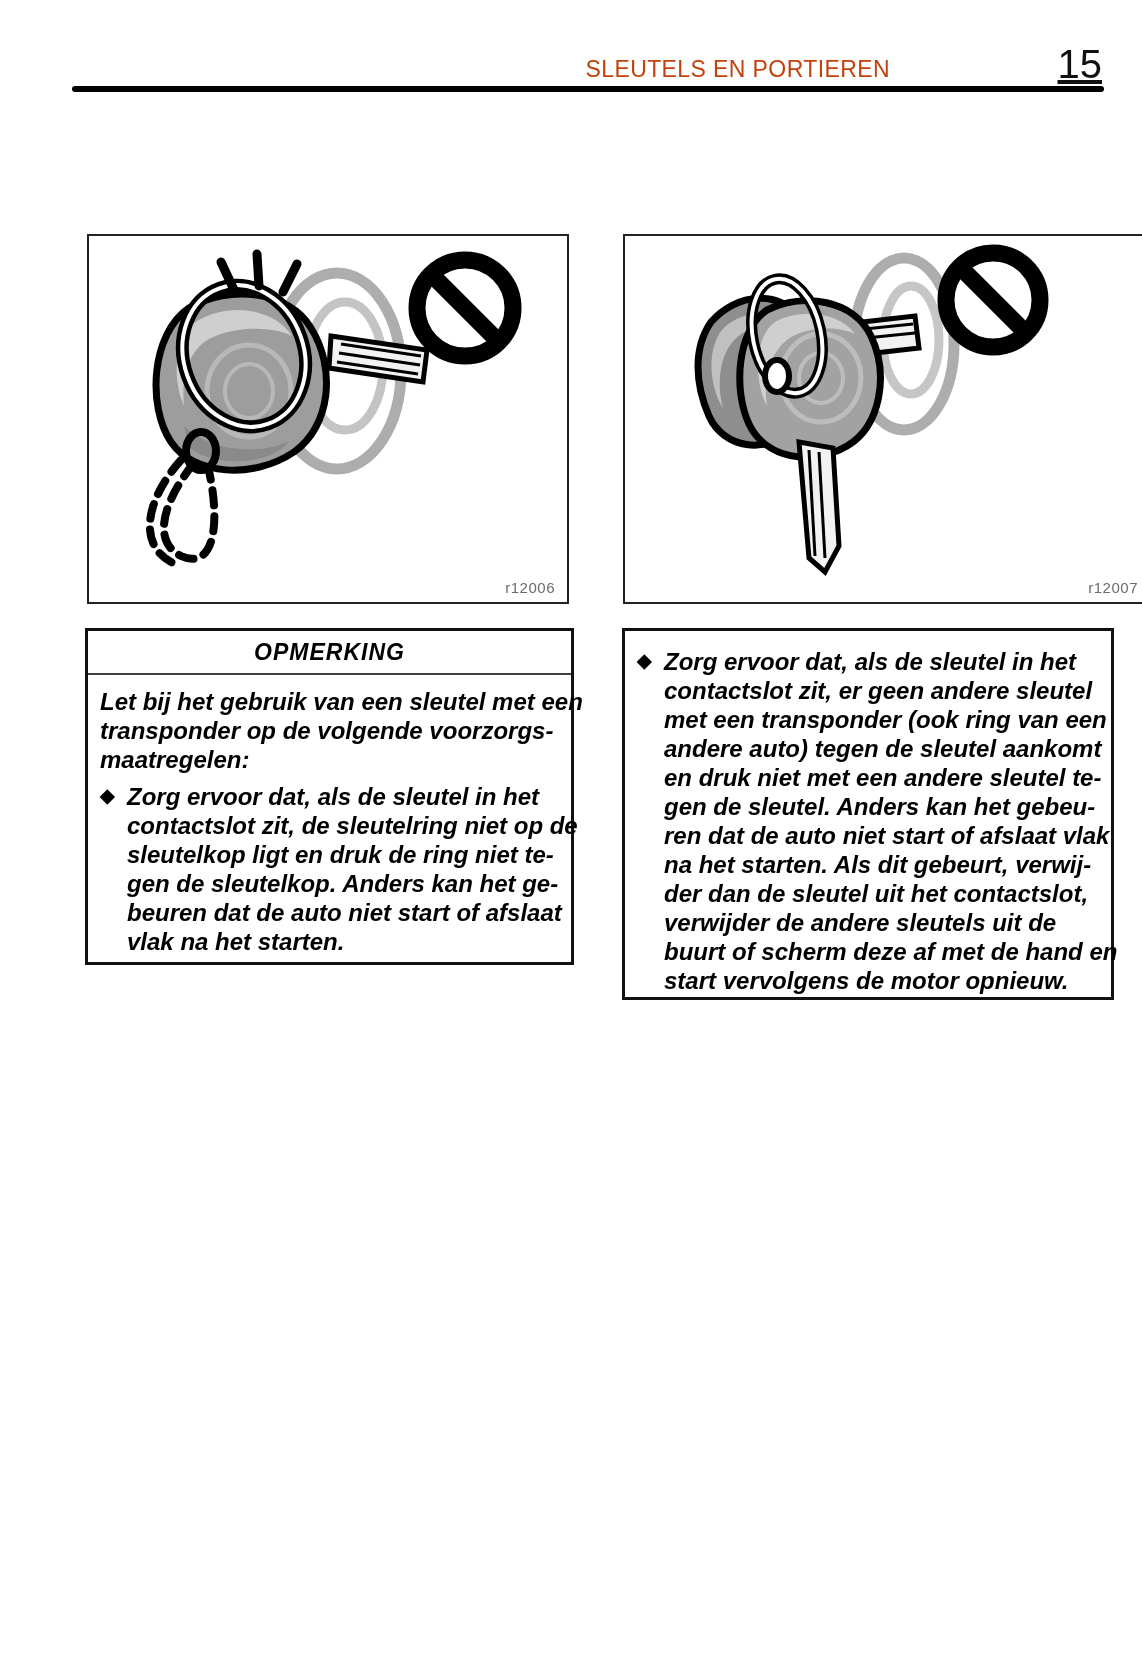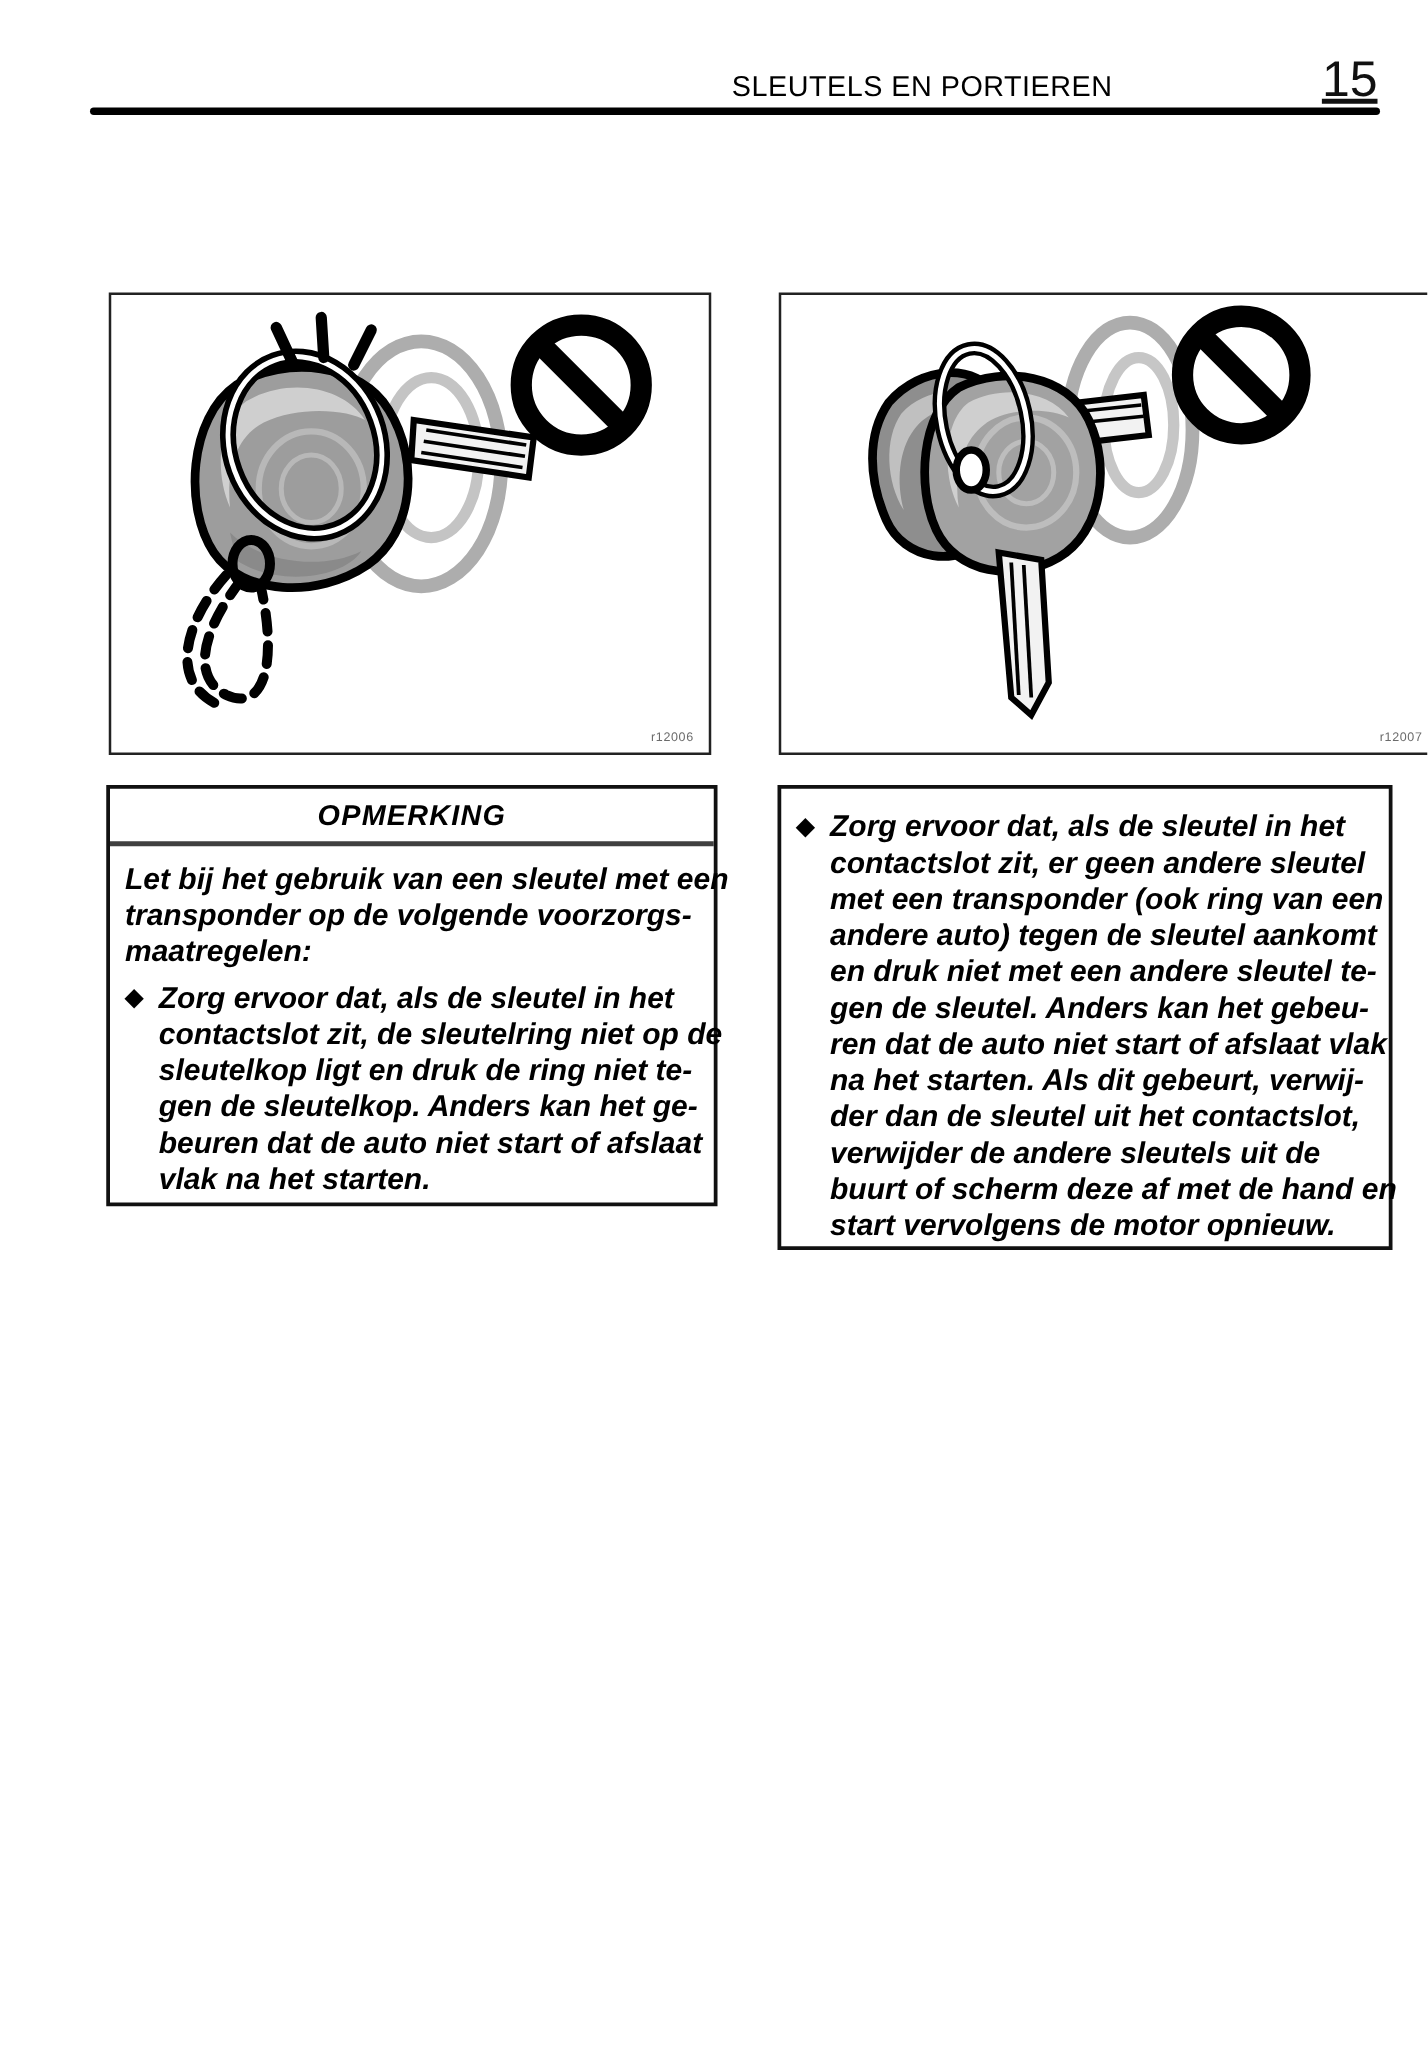"SLEUTELS EN PORTIEREN" .hdr-title { color: #000000 -> #c2410c }
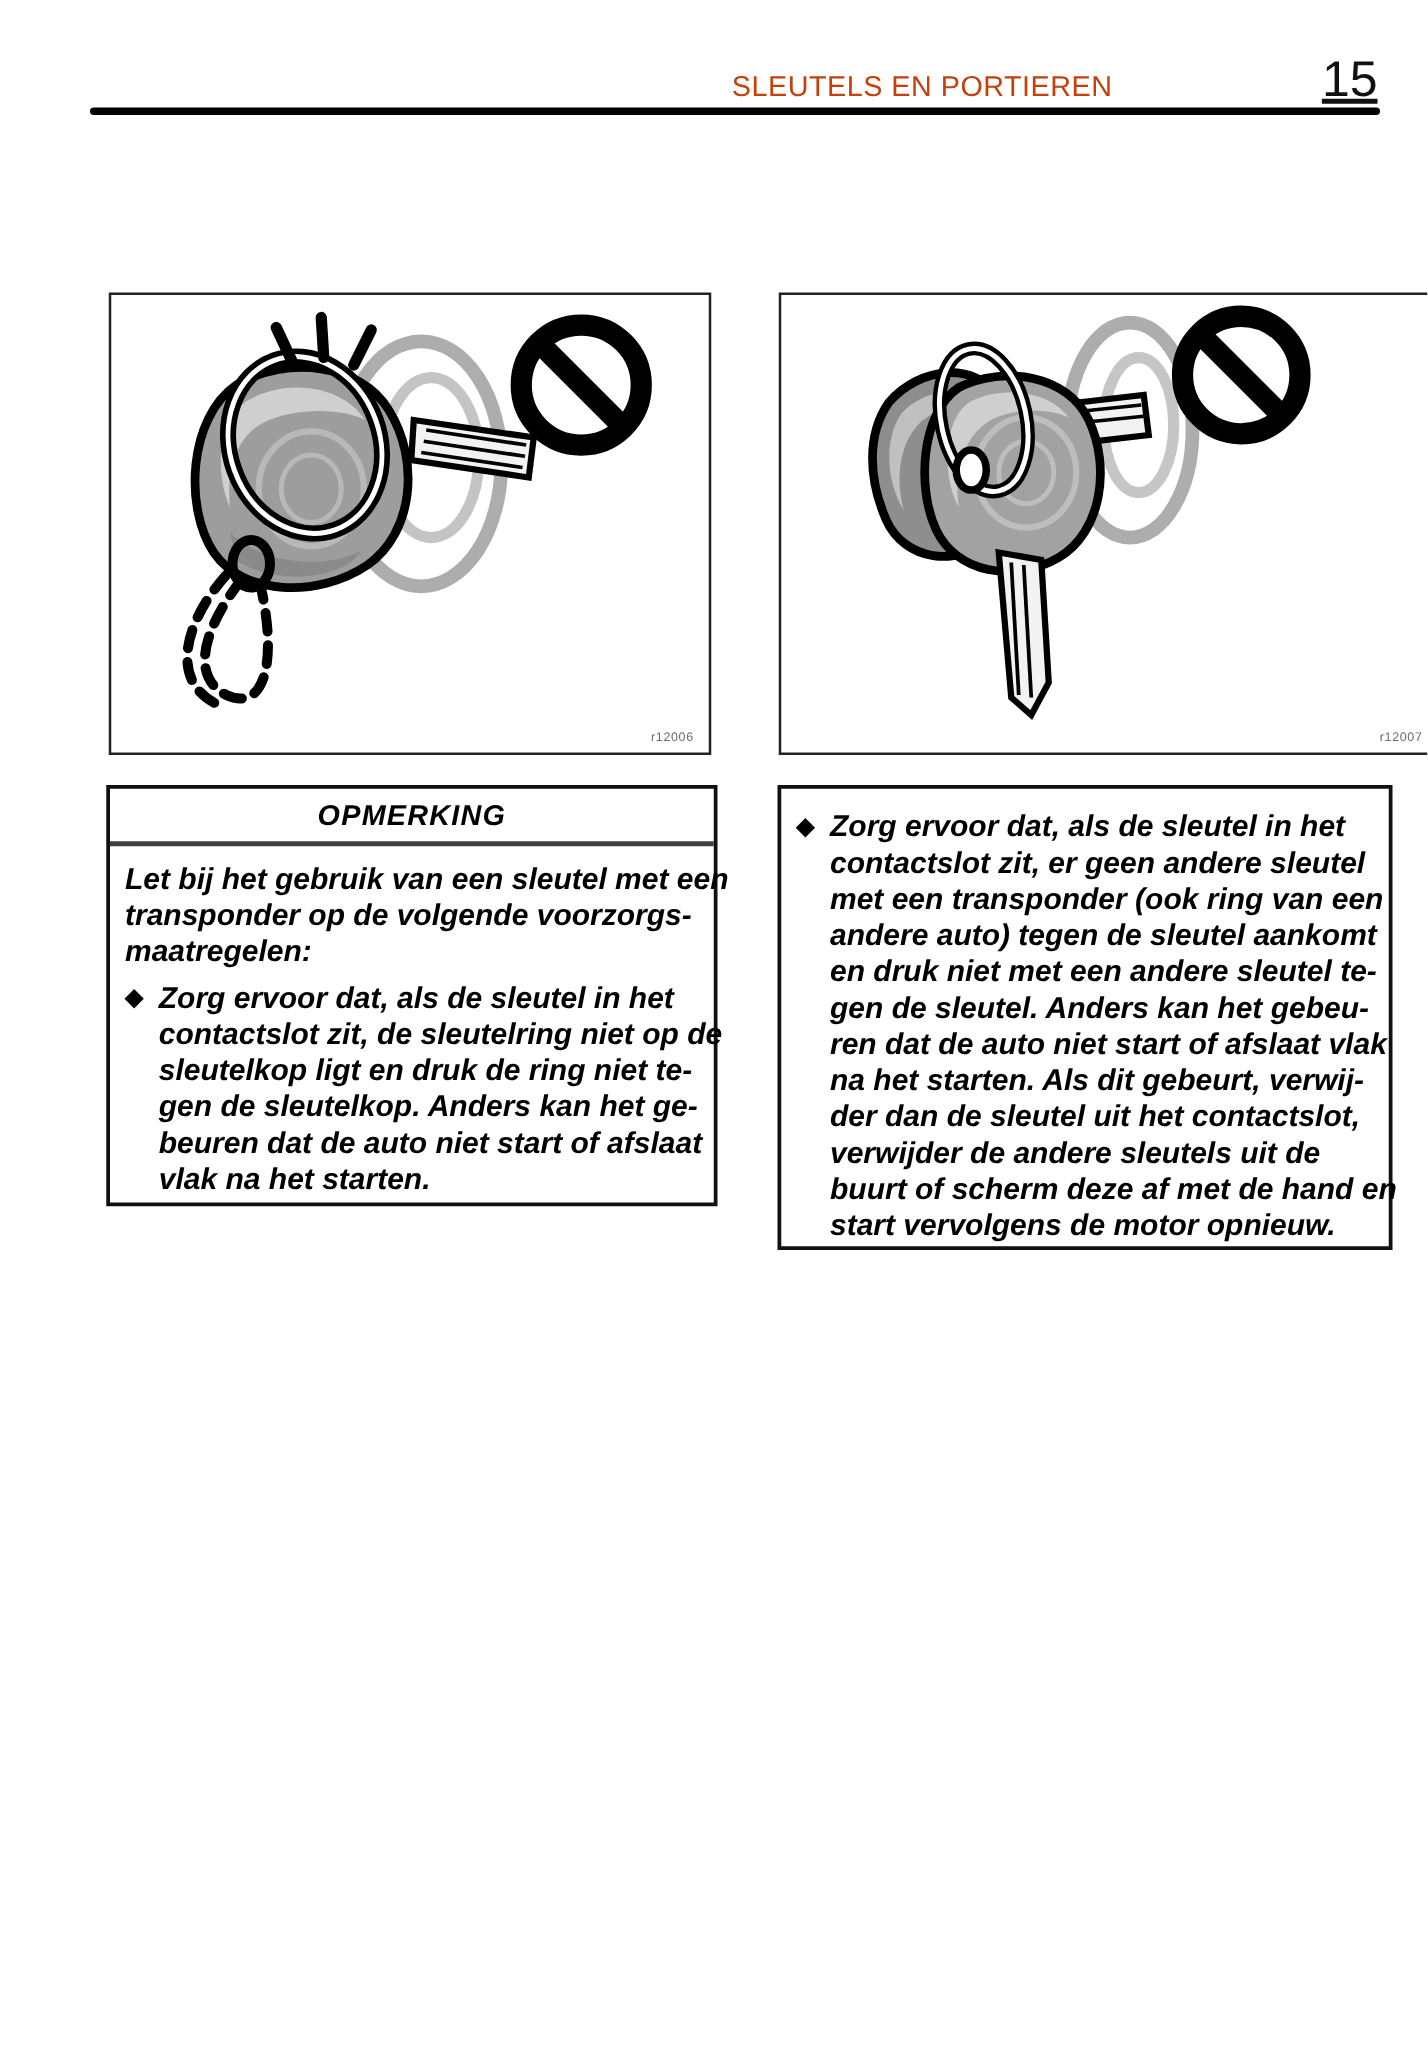"r12006" .figlabel { font-size: 10px -> 15px }
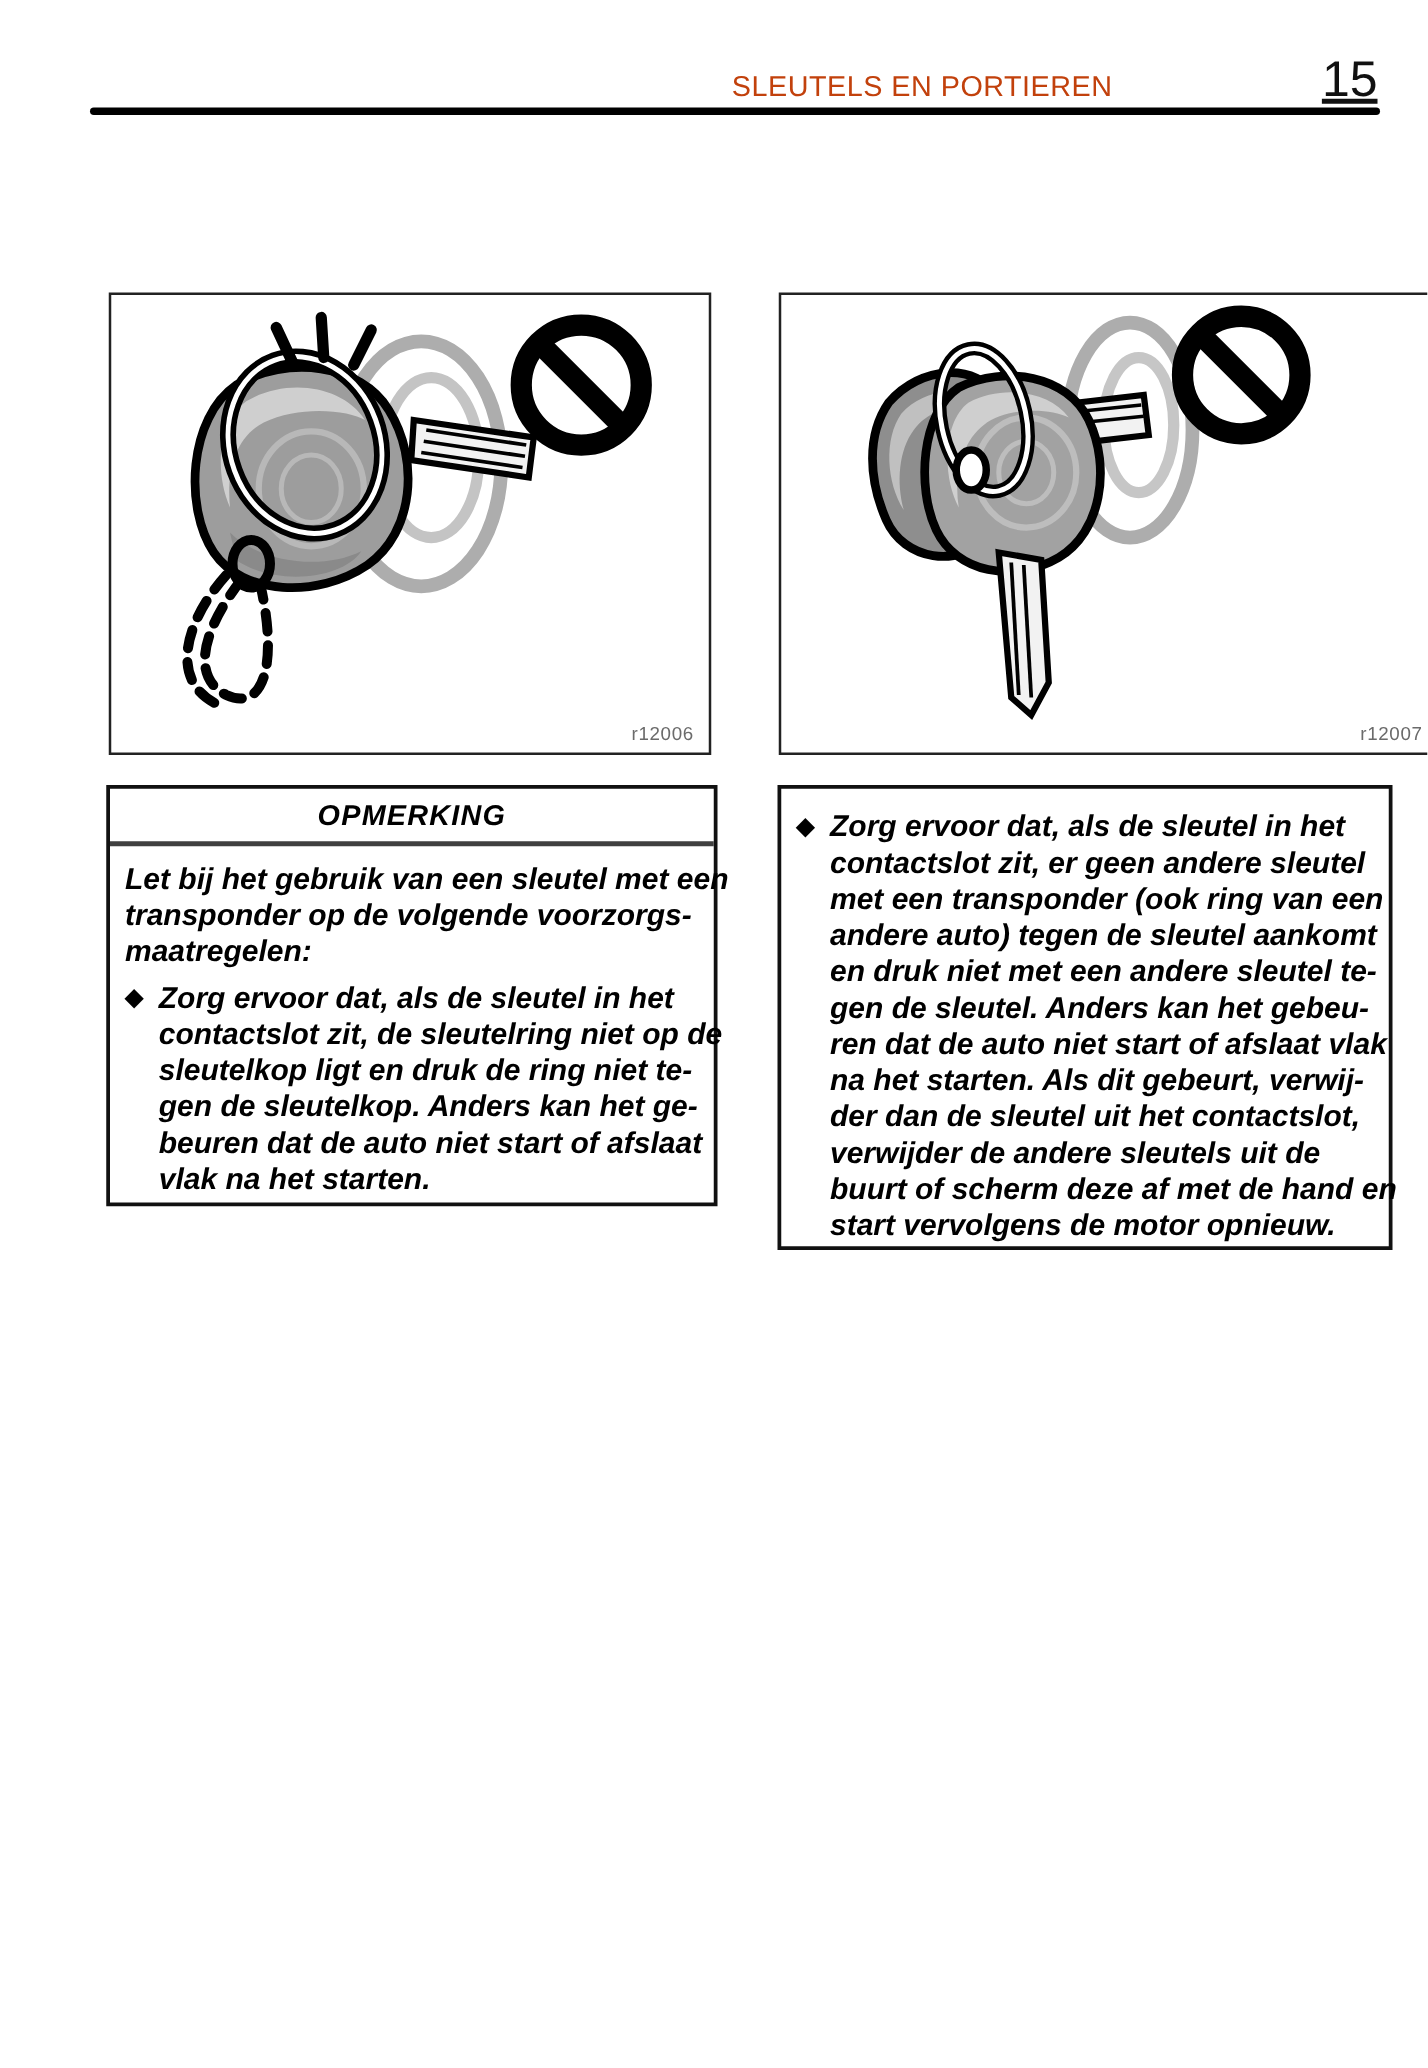"OPMERKING" .note-title { border-bottom: 4px solid #404040 -> 2px solid #404040 }
